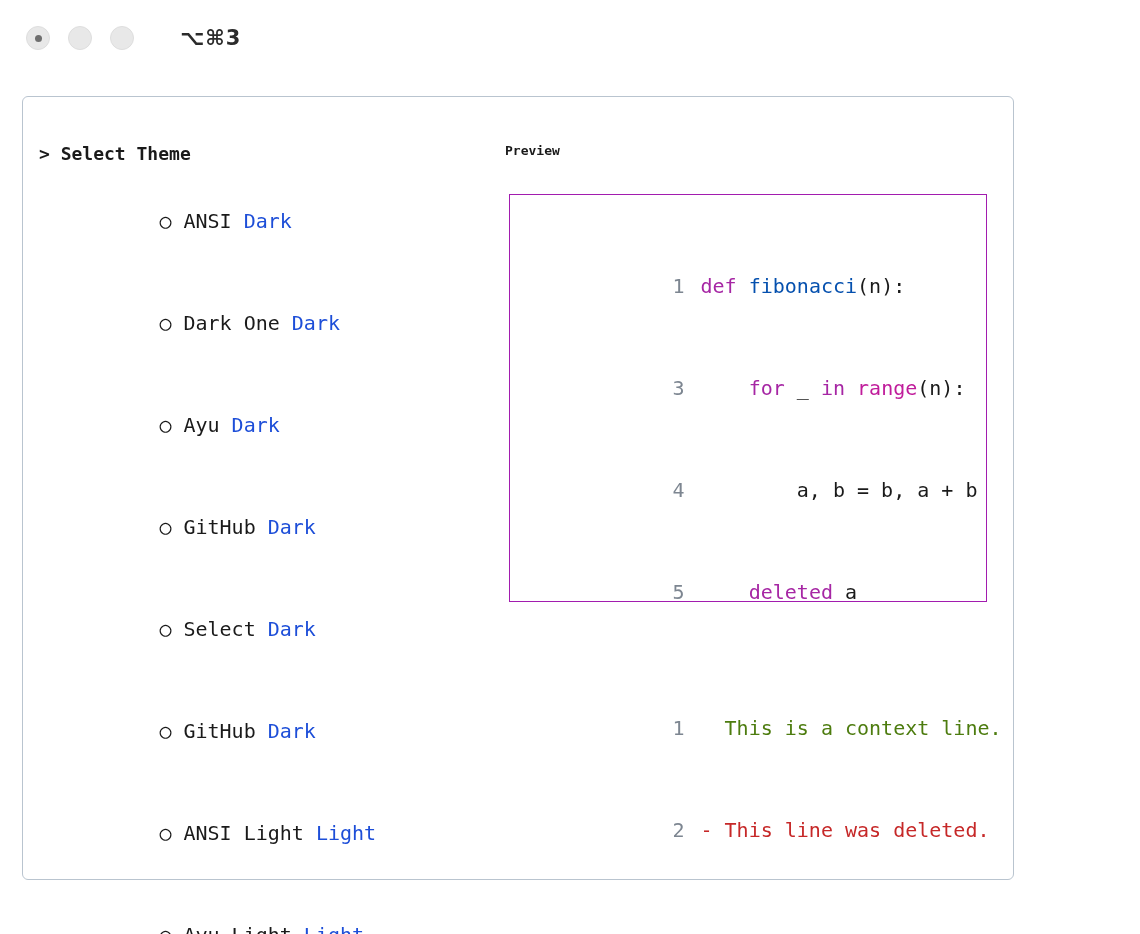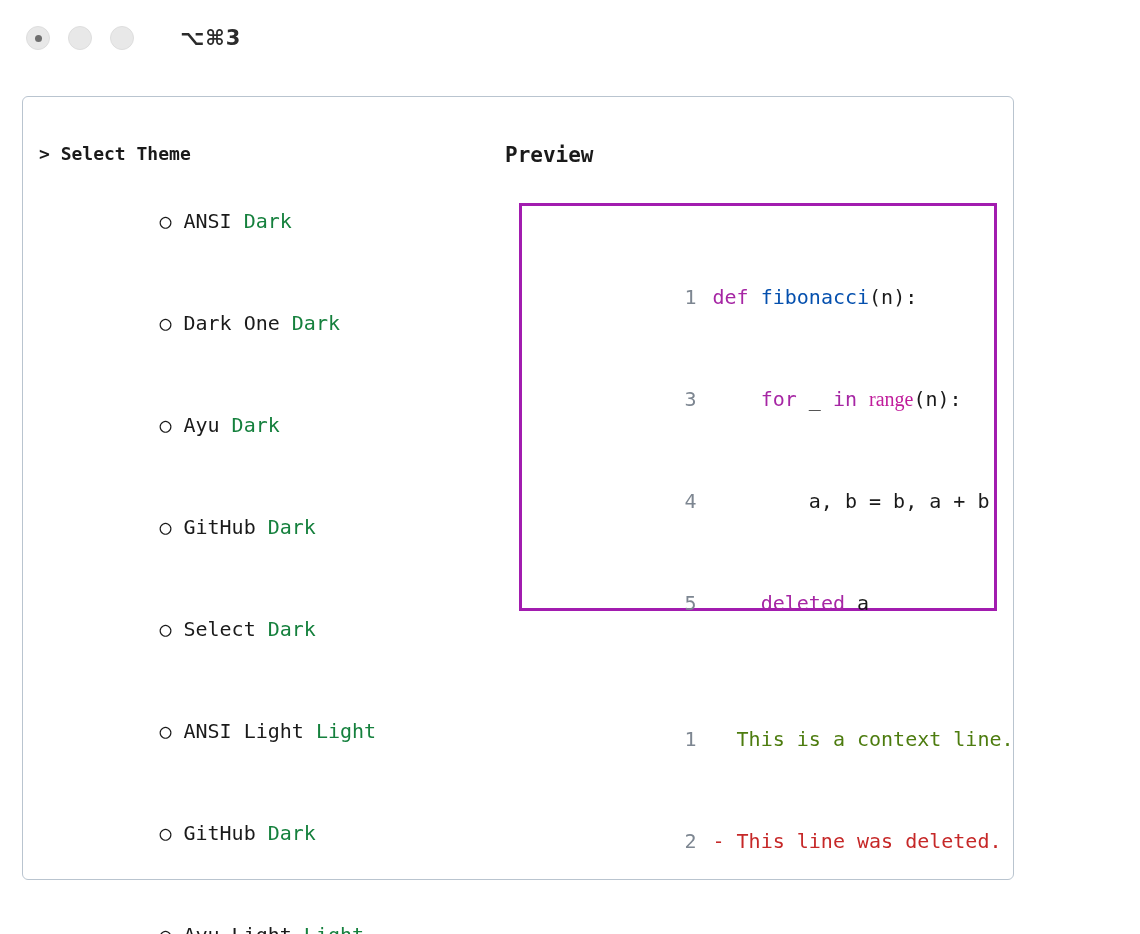"Preview" .preview-title { font-size: 21px -> 13px }
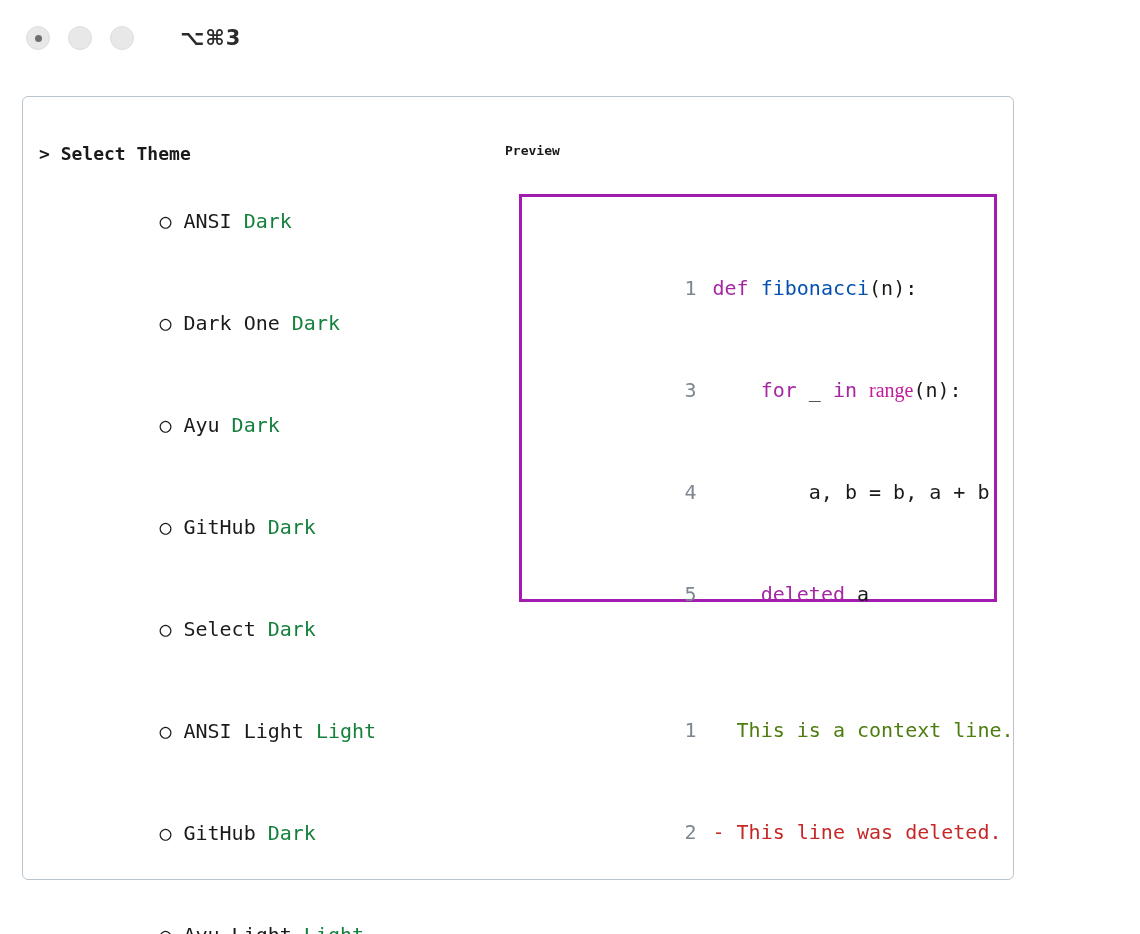"Dark" .tag { color: #15803d -> #1d4ed8 }
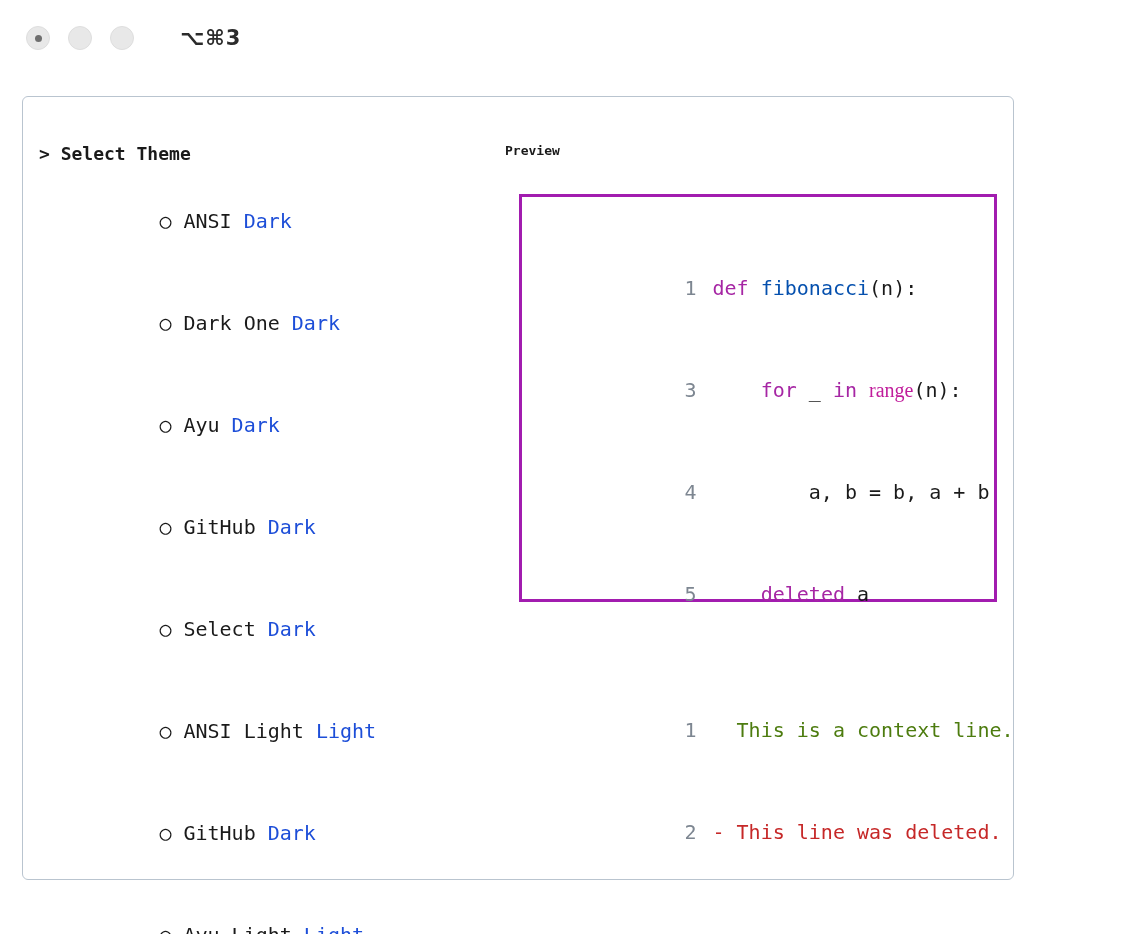"1 def fibonacci(n):" .preview-box { border: 3px solid #a21caf -> 1px solid #a21caf; margin-left: 20px -> 10px }
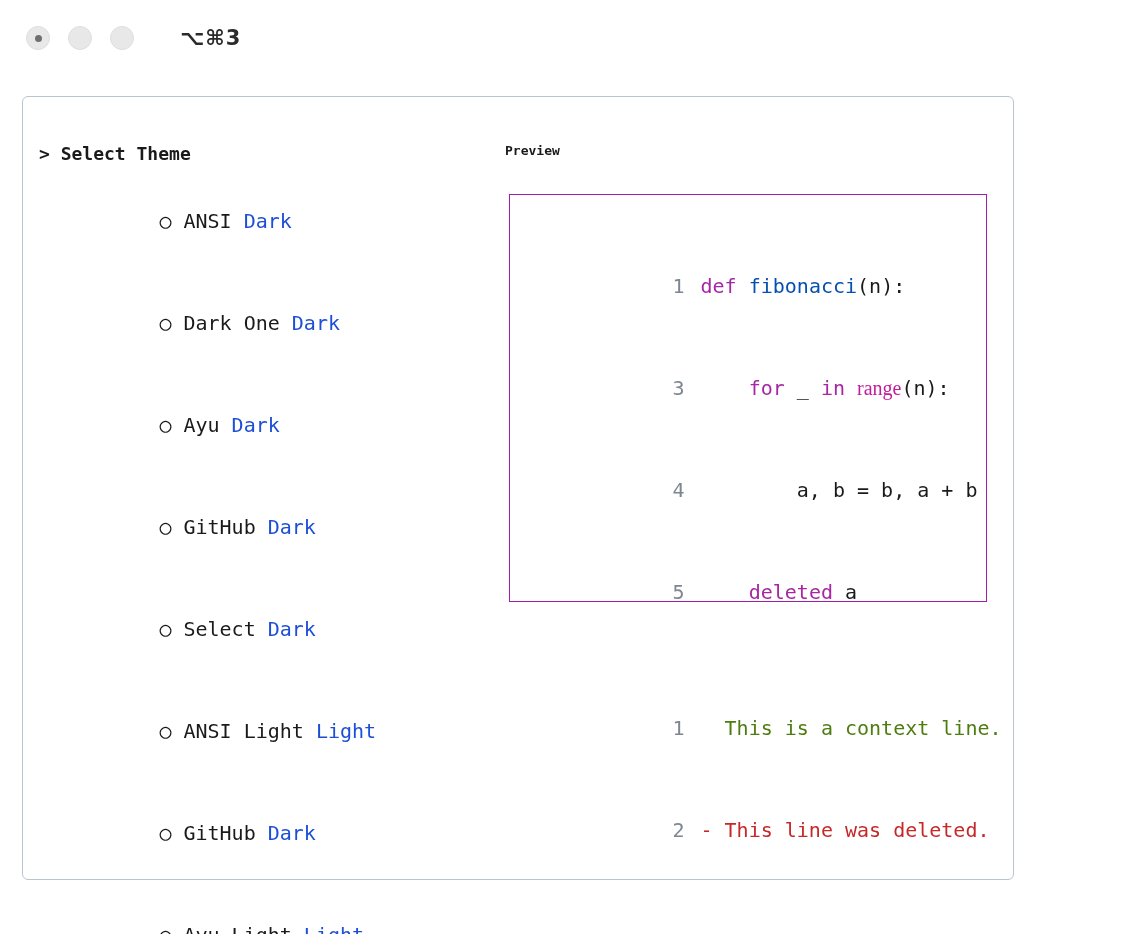"range" .builtin { font-family: Liberation Serif, serif -> none }
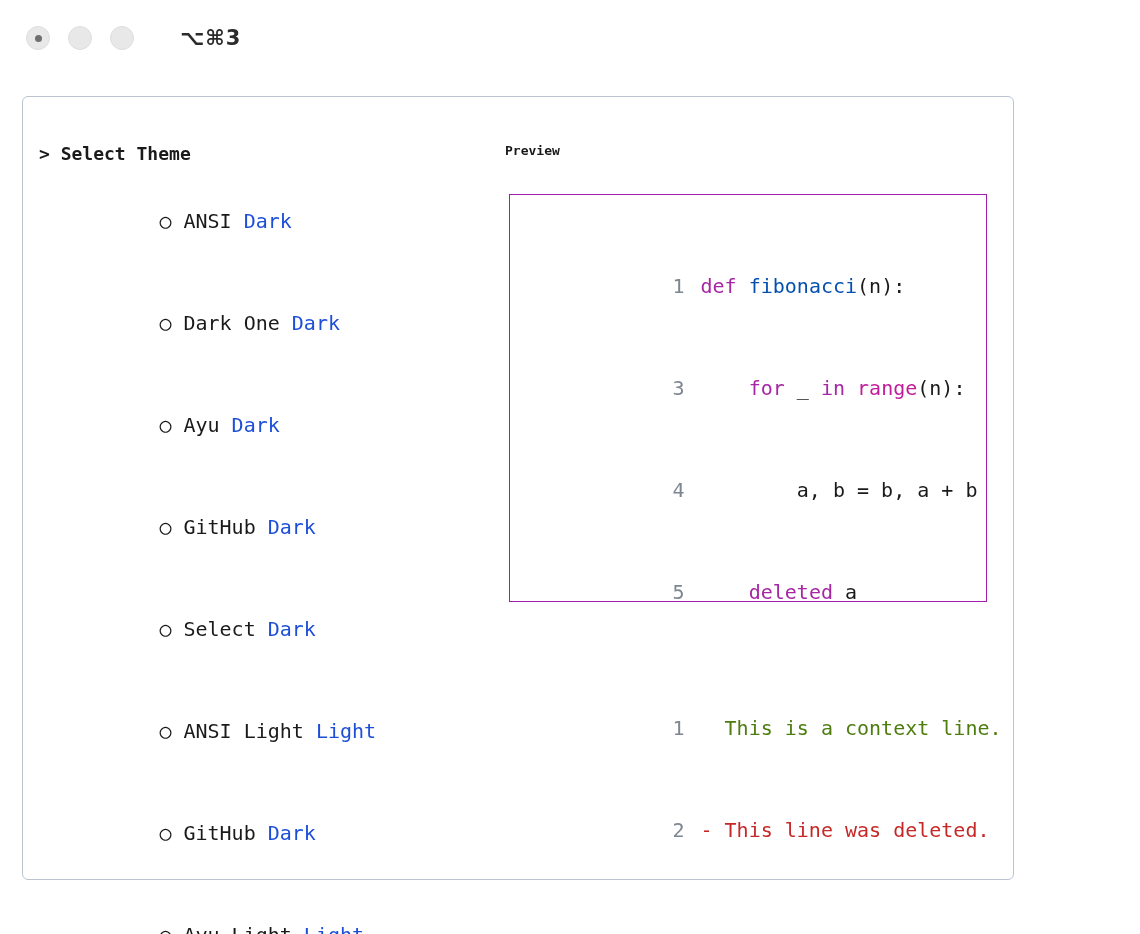"○ ANSI Light Light" div.opt { order: before "○ GitHub Dark" -> after "○ GitHub Dark" }
